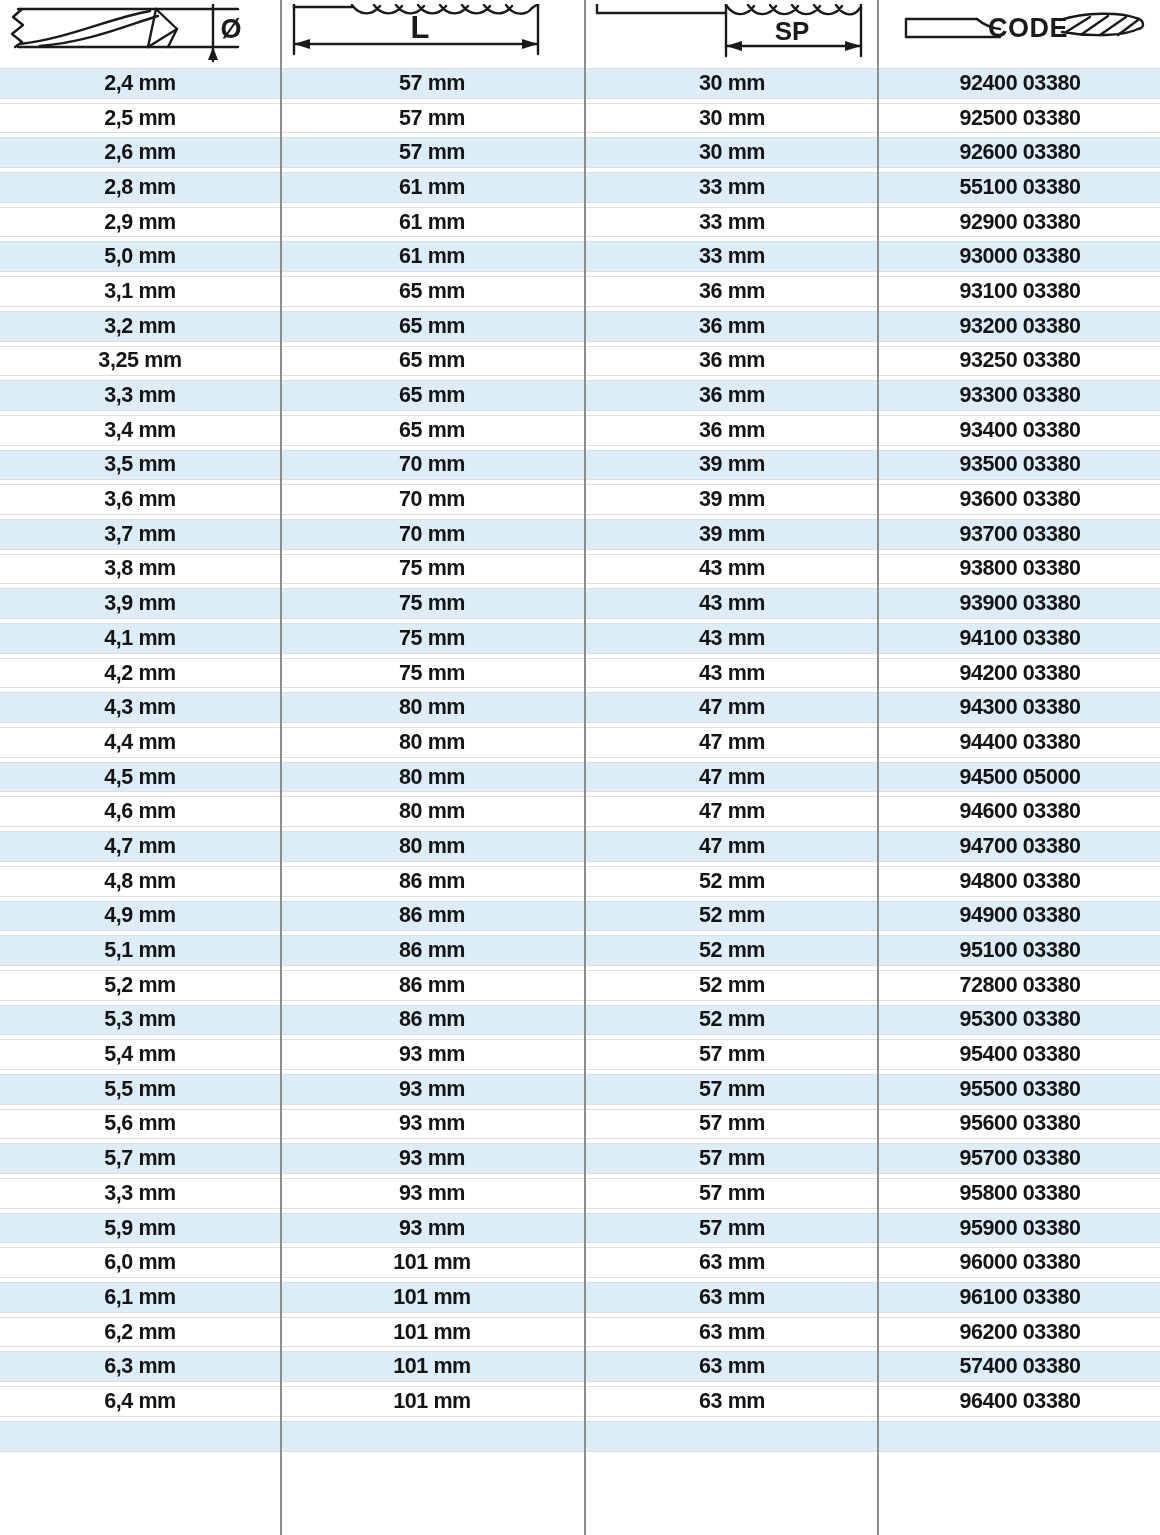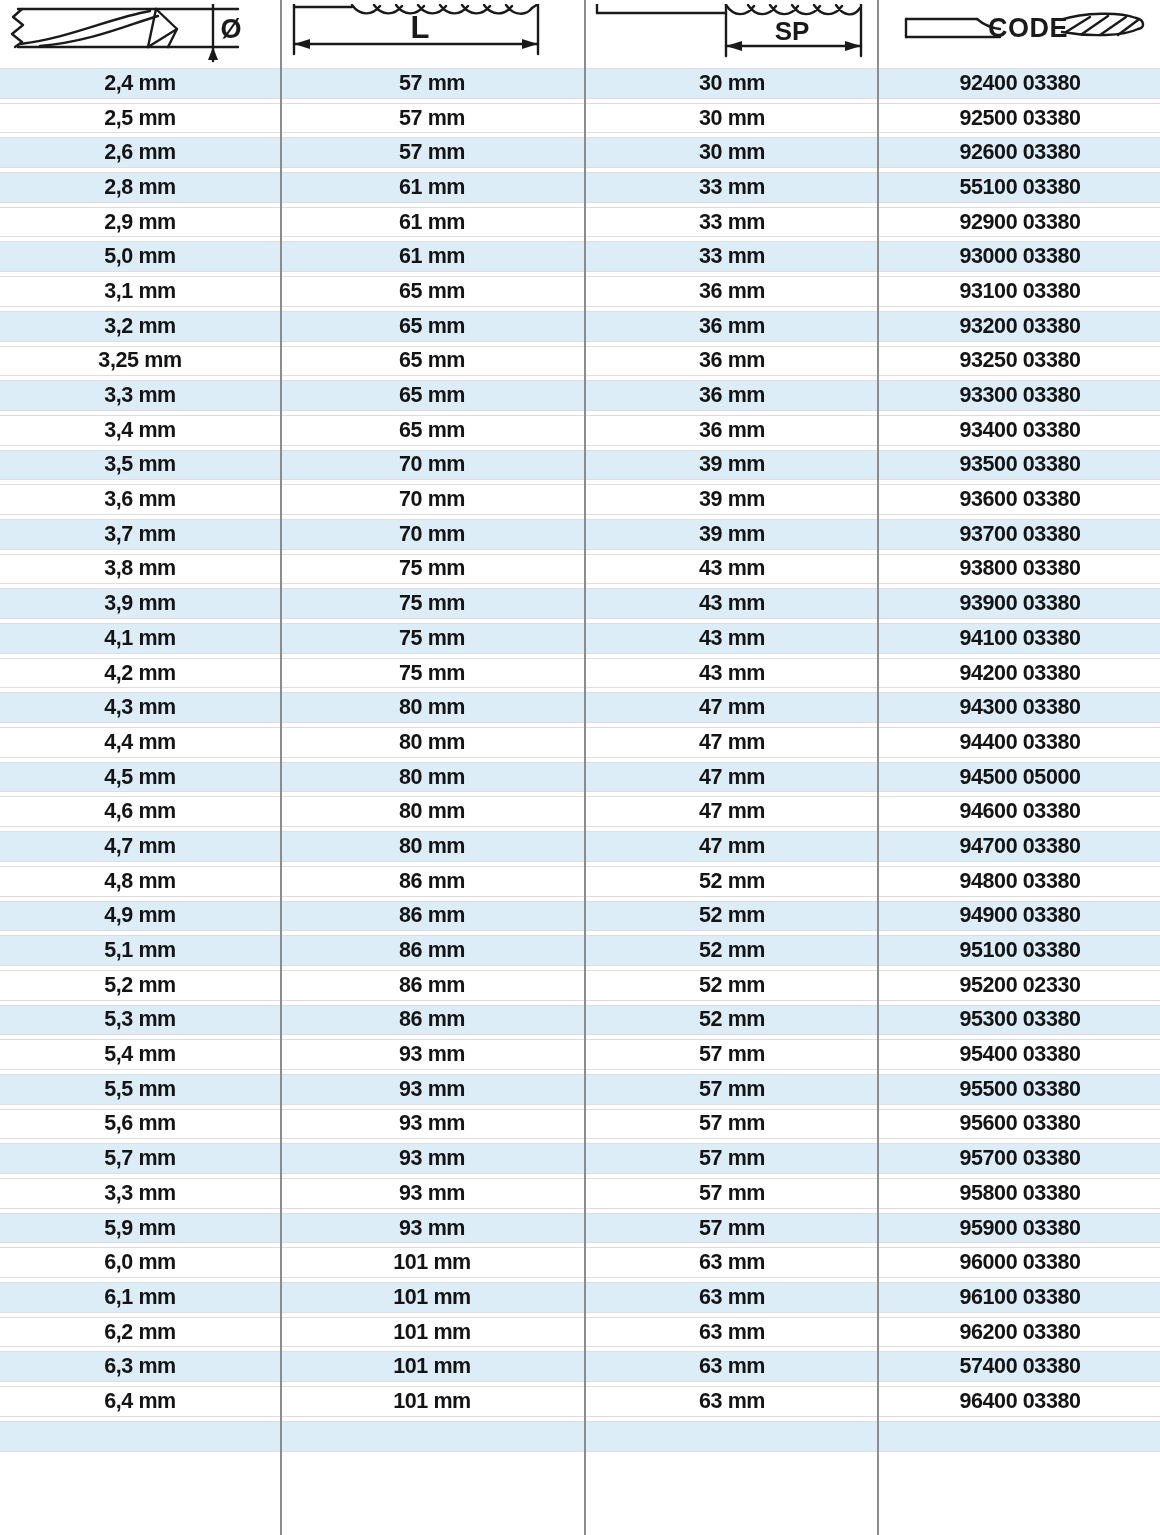"95200 02330" td { text: 95200 02330 -> 72800 03380 }
